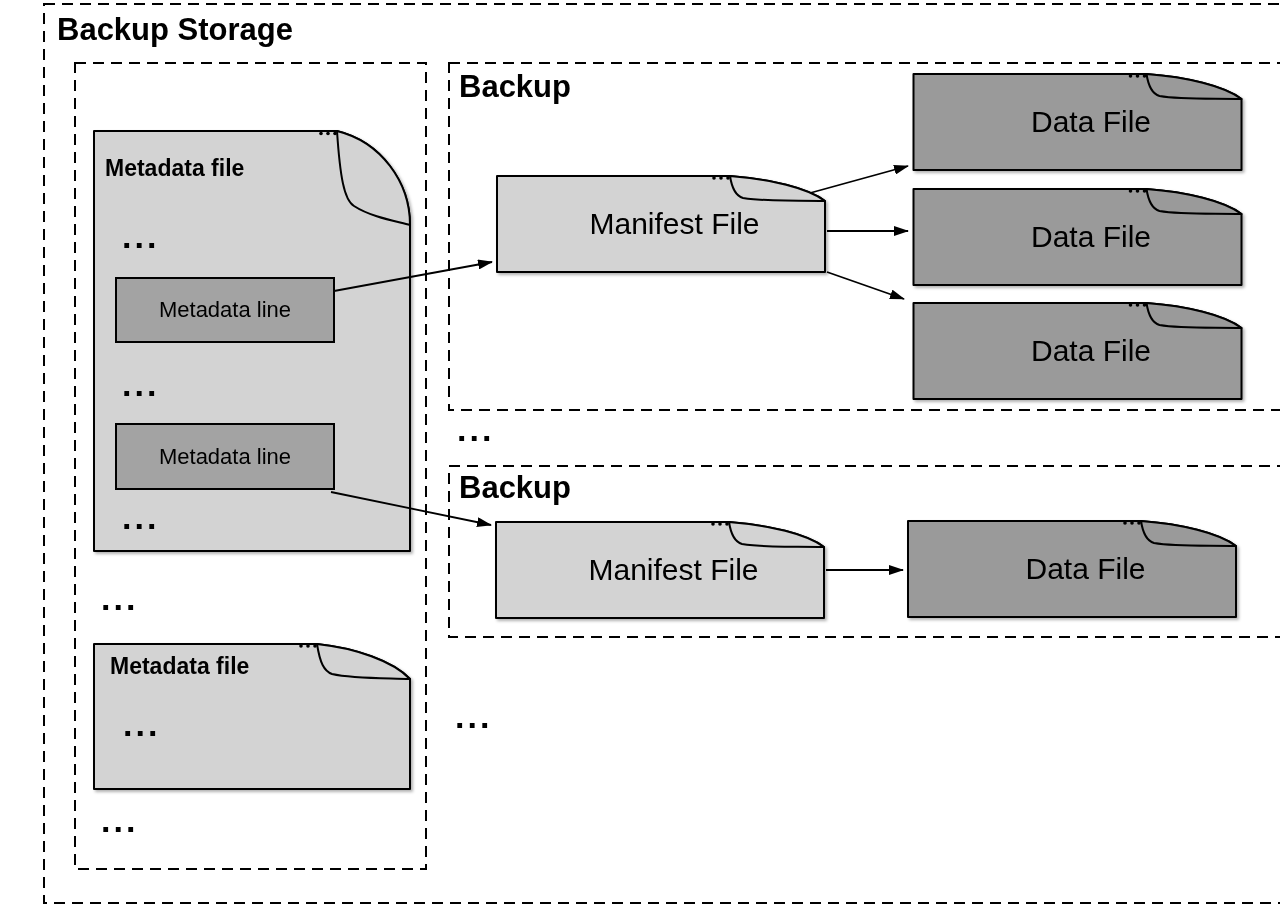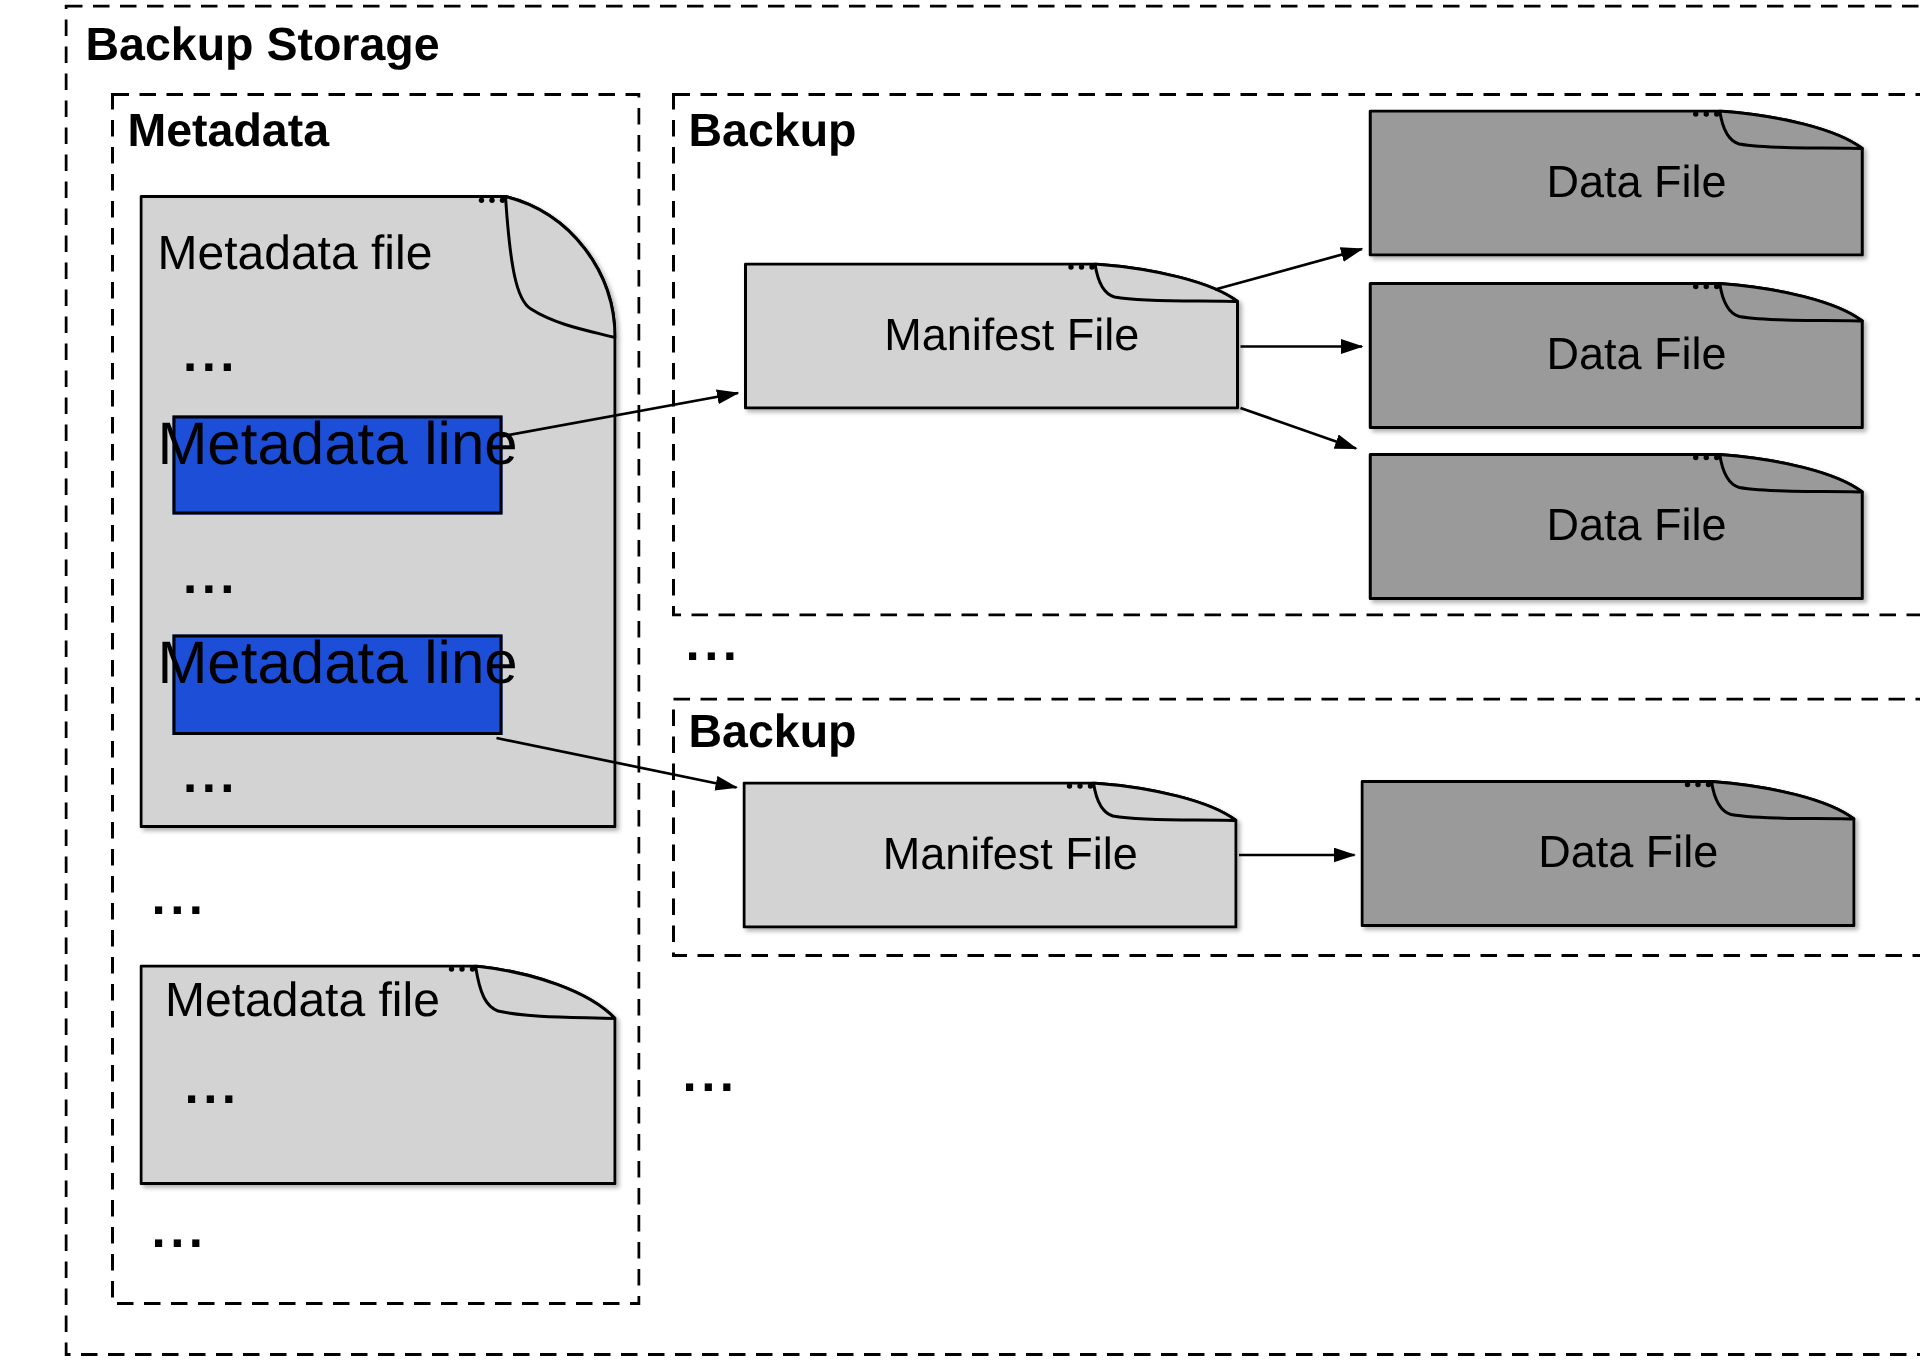"Metadata" div.label { html: <div>Metadata</div> -> none }
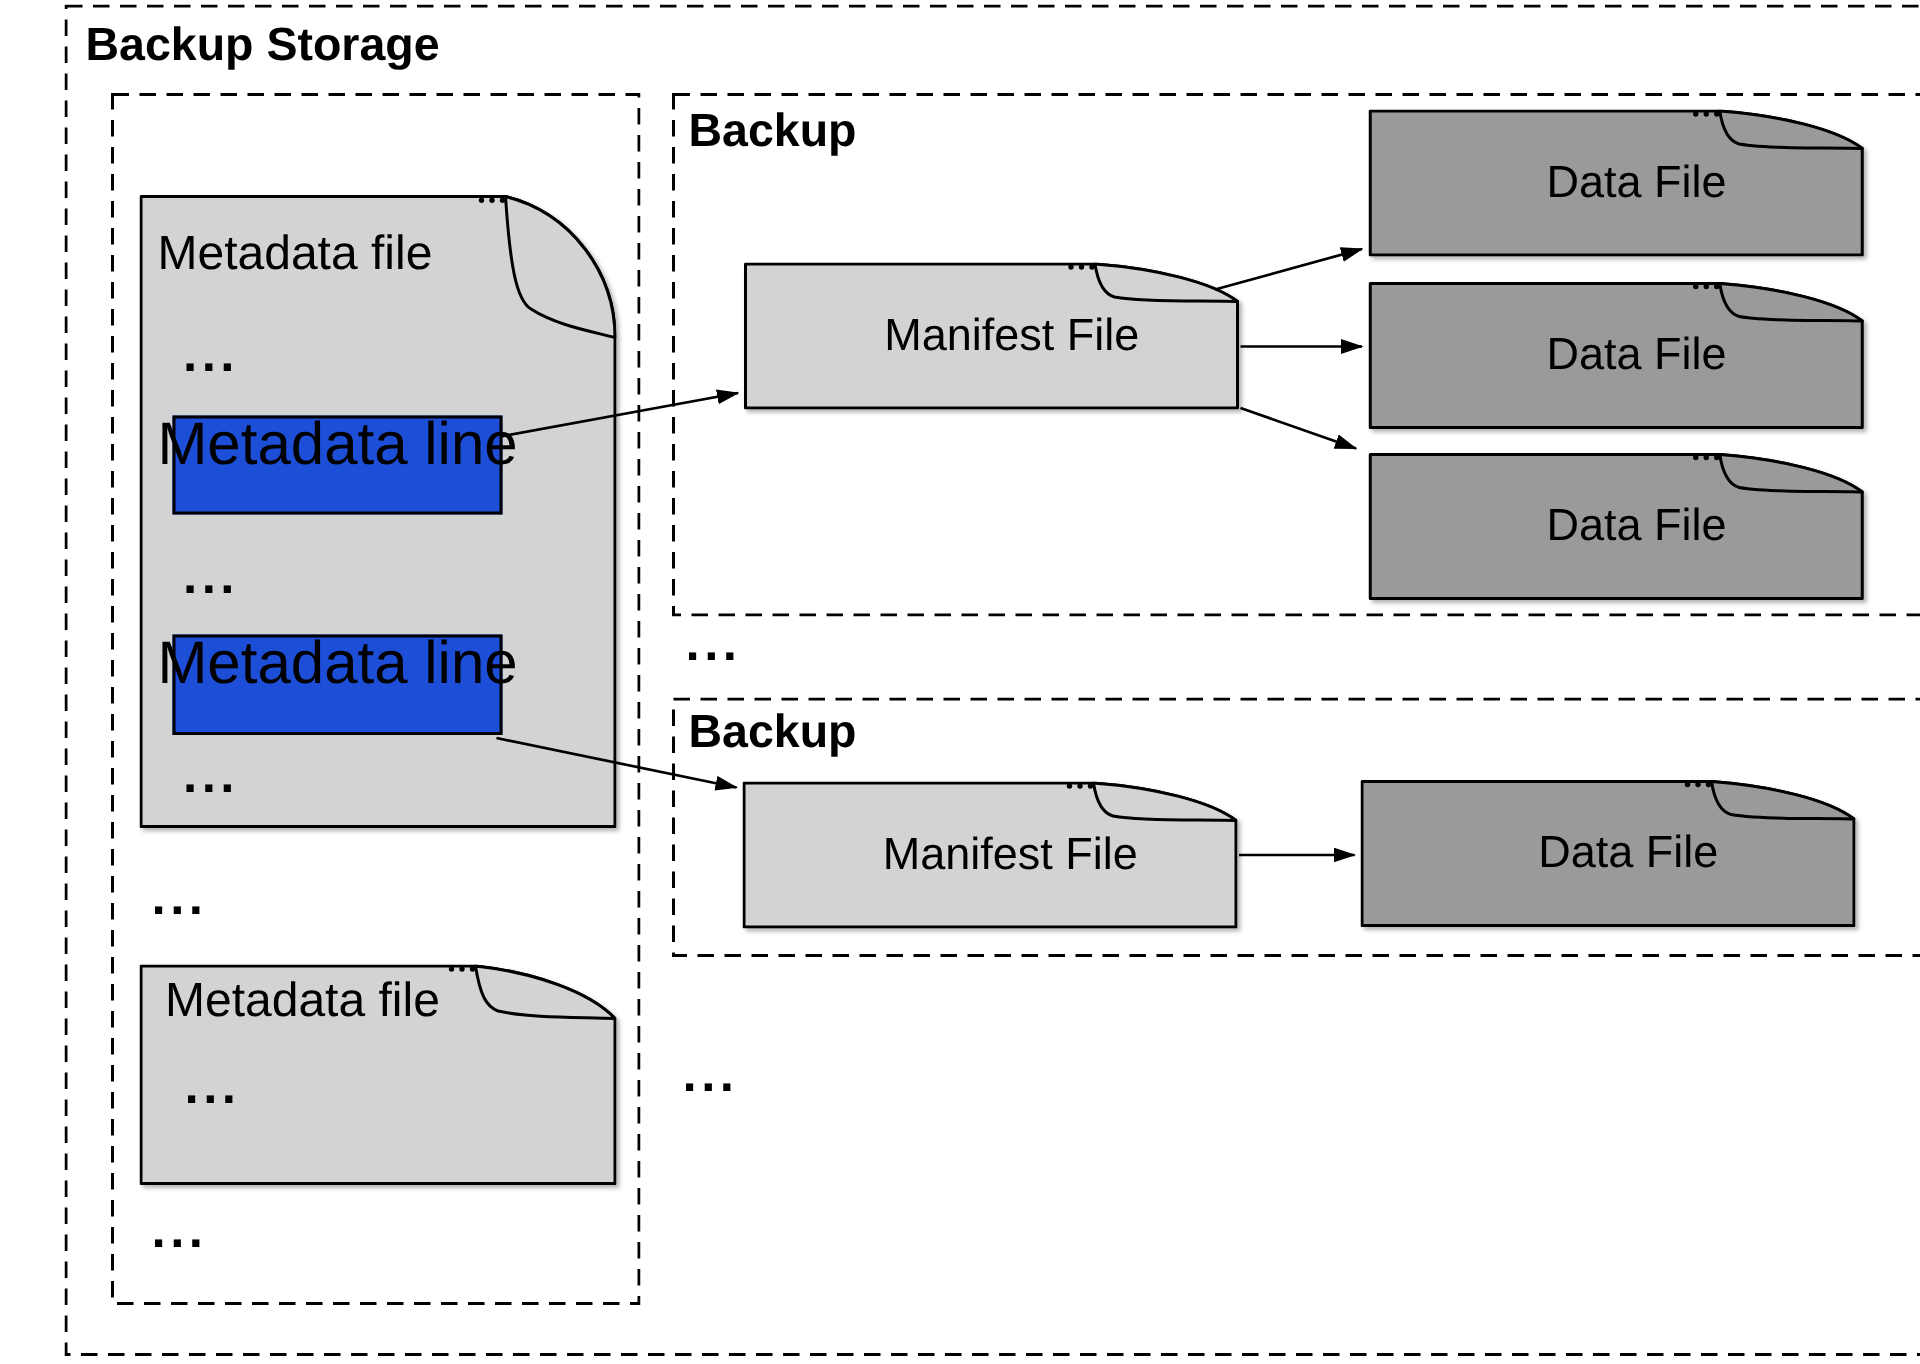"Metadata file" .doc-title { font-size: 32px -> 23px; font-weight: 400 -> 700 }
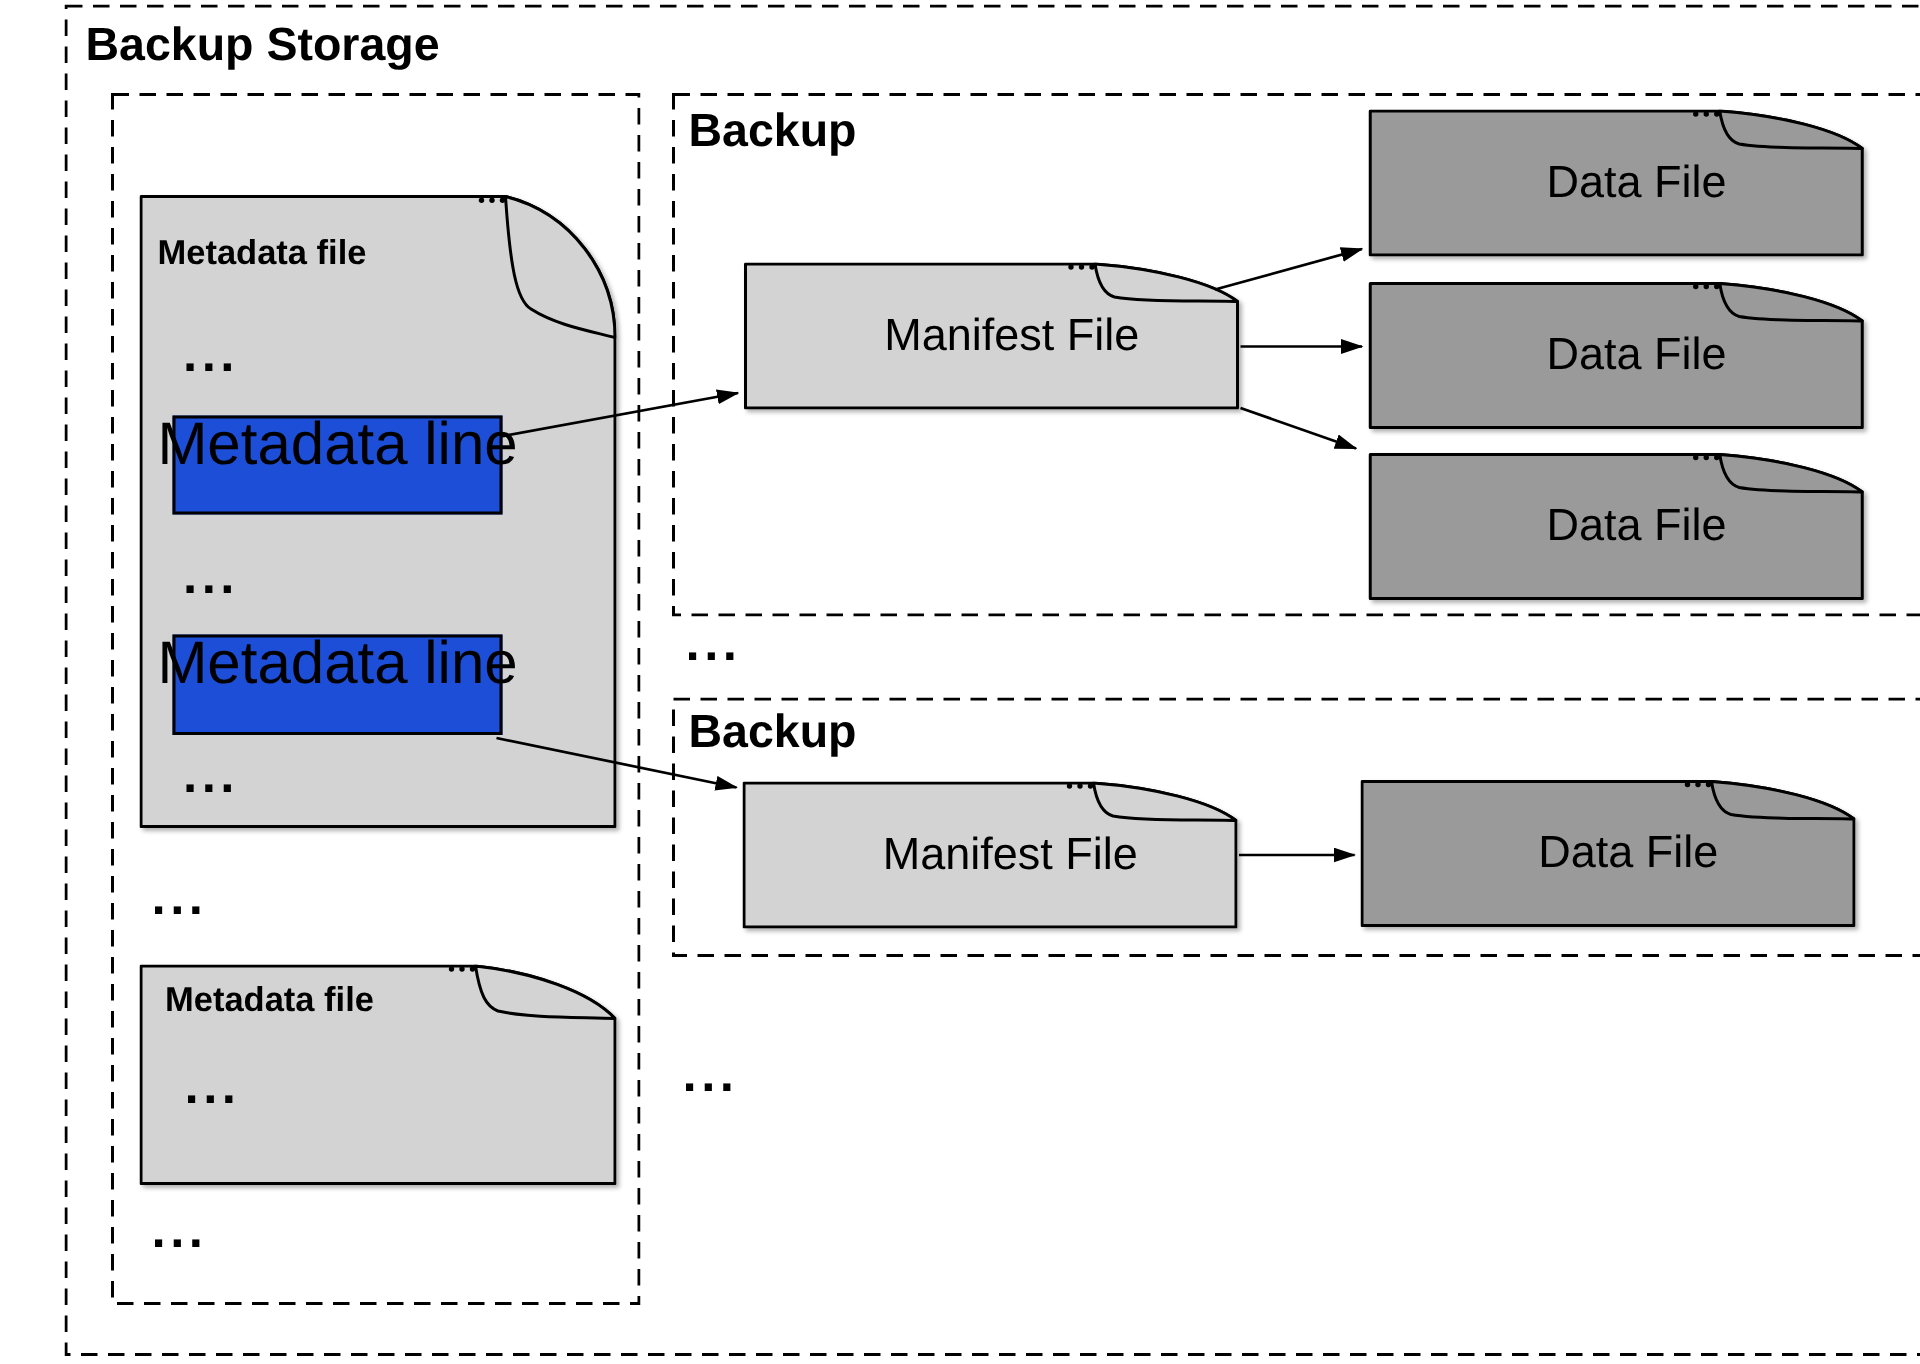"Metadata line" .linebox { align-items: flex-start -> center; background: #1d4ed8 -> #a3a3a3; font-size: 40px -> 22px }
